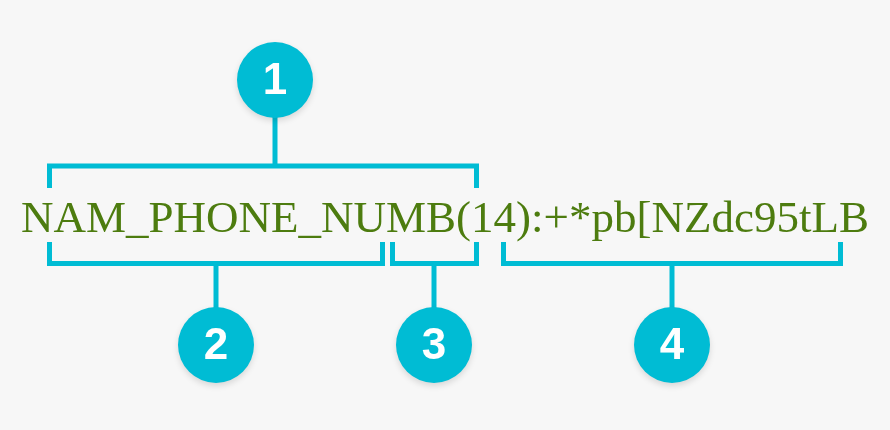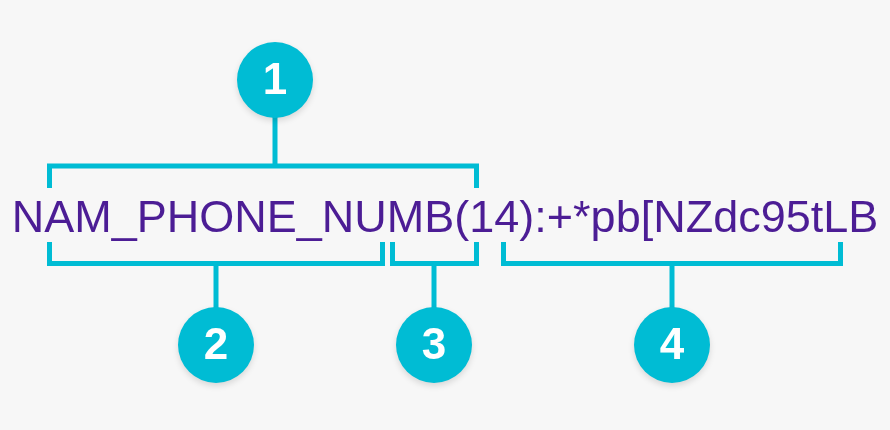"NAM_PHONE_NUMB(14):+*pb[NZdc95tLB" .code-line { color: #4c1d95 -> #4d7c0f; font-family: Liberation Sans, sans-serif -> Liberation Serif, serif }
